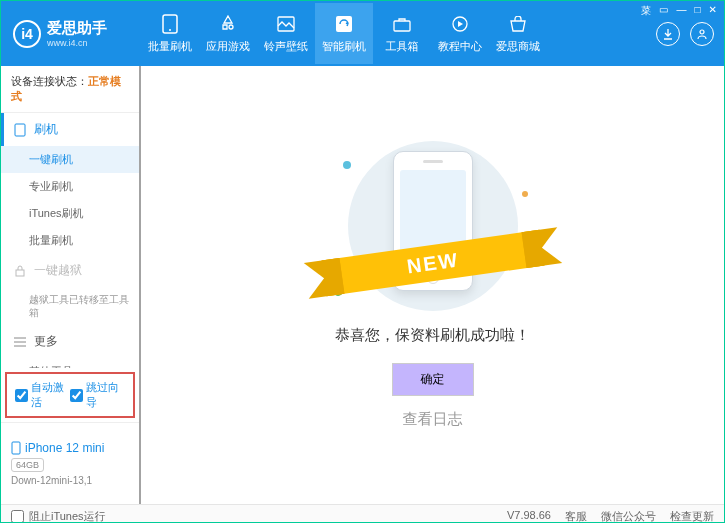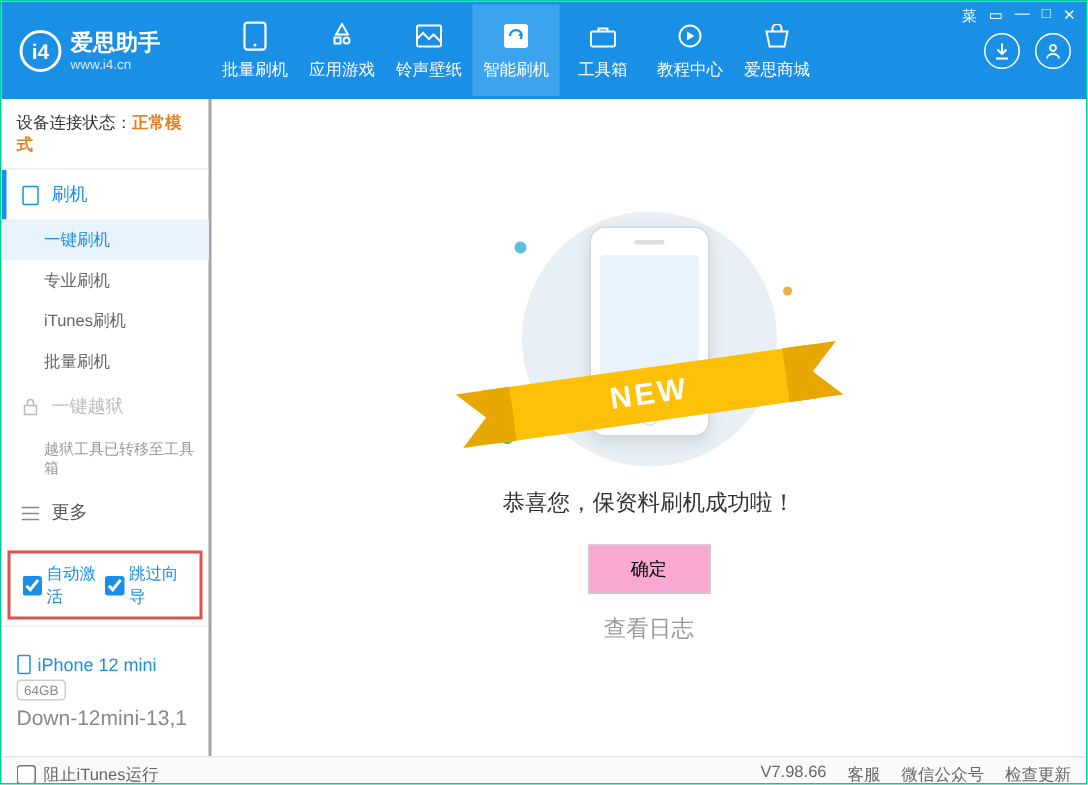"确定" .btn { background: #f9a8d4 -> #c4b5fd }
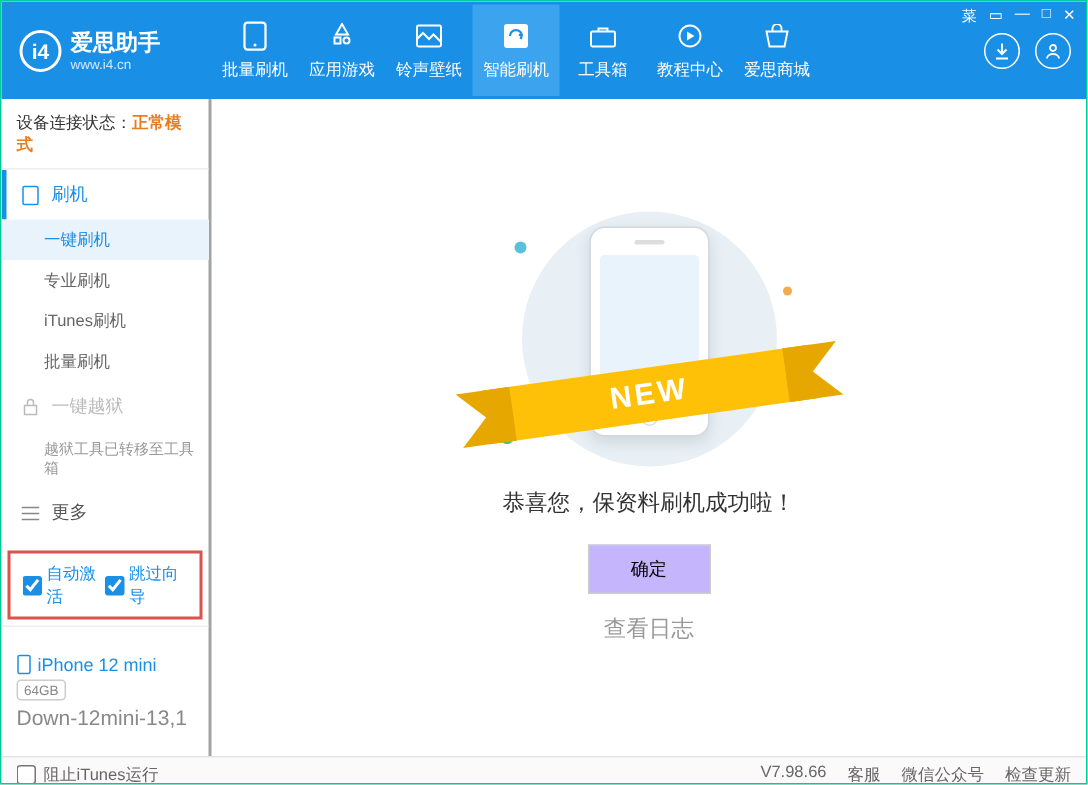"Down-12mini-13,1" .dev-d { font-size: 14px -> 10px }
